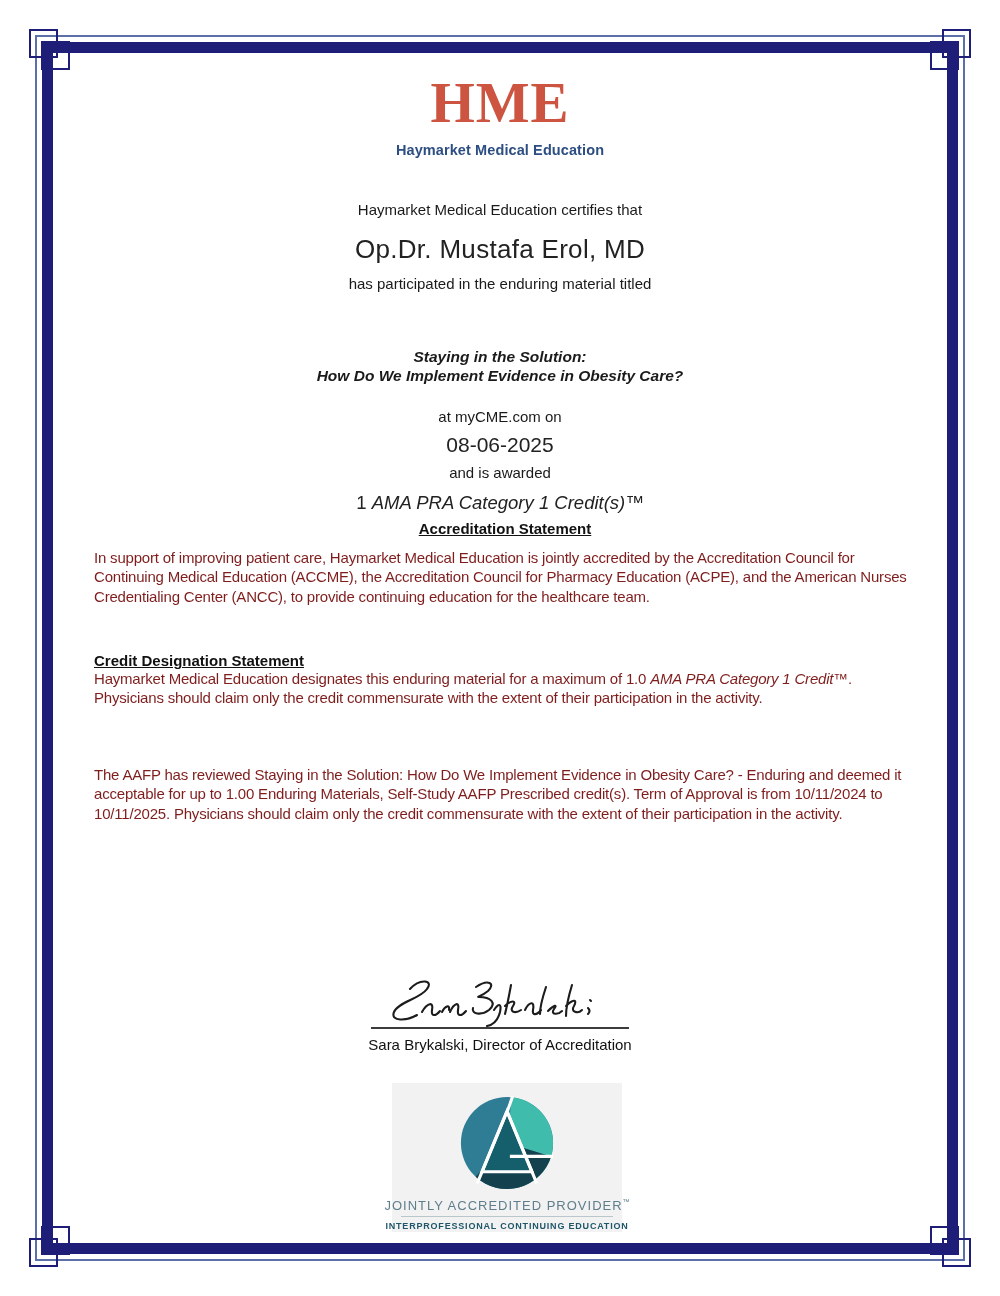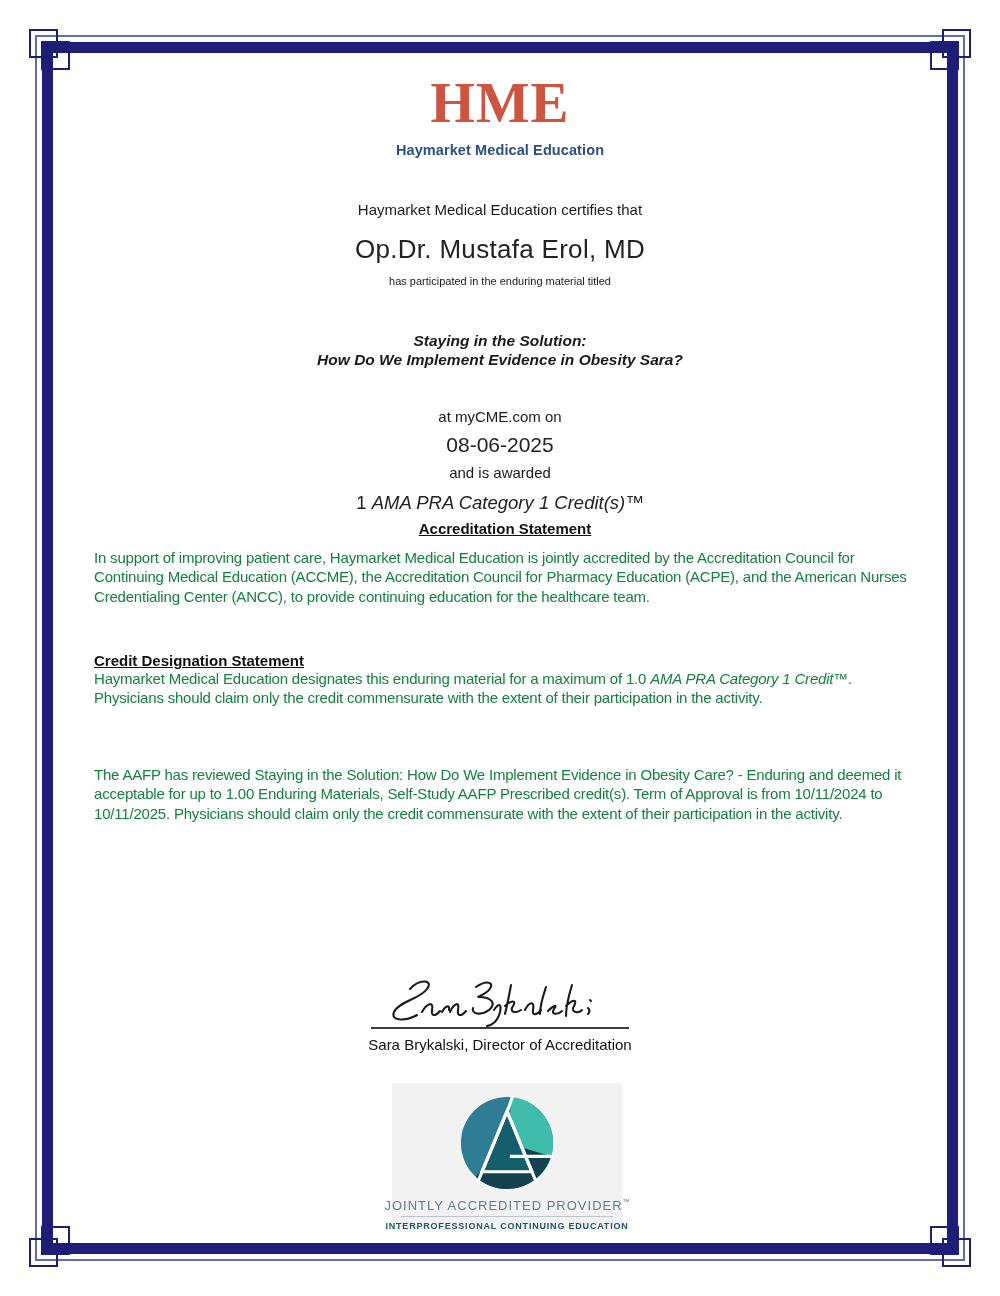"has participated in the enduring" .participated { font-size: 11px -> 15px }
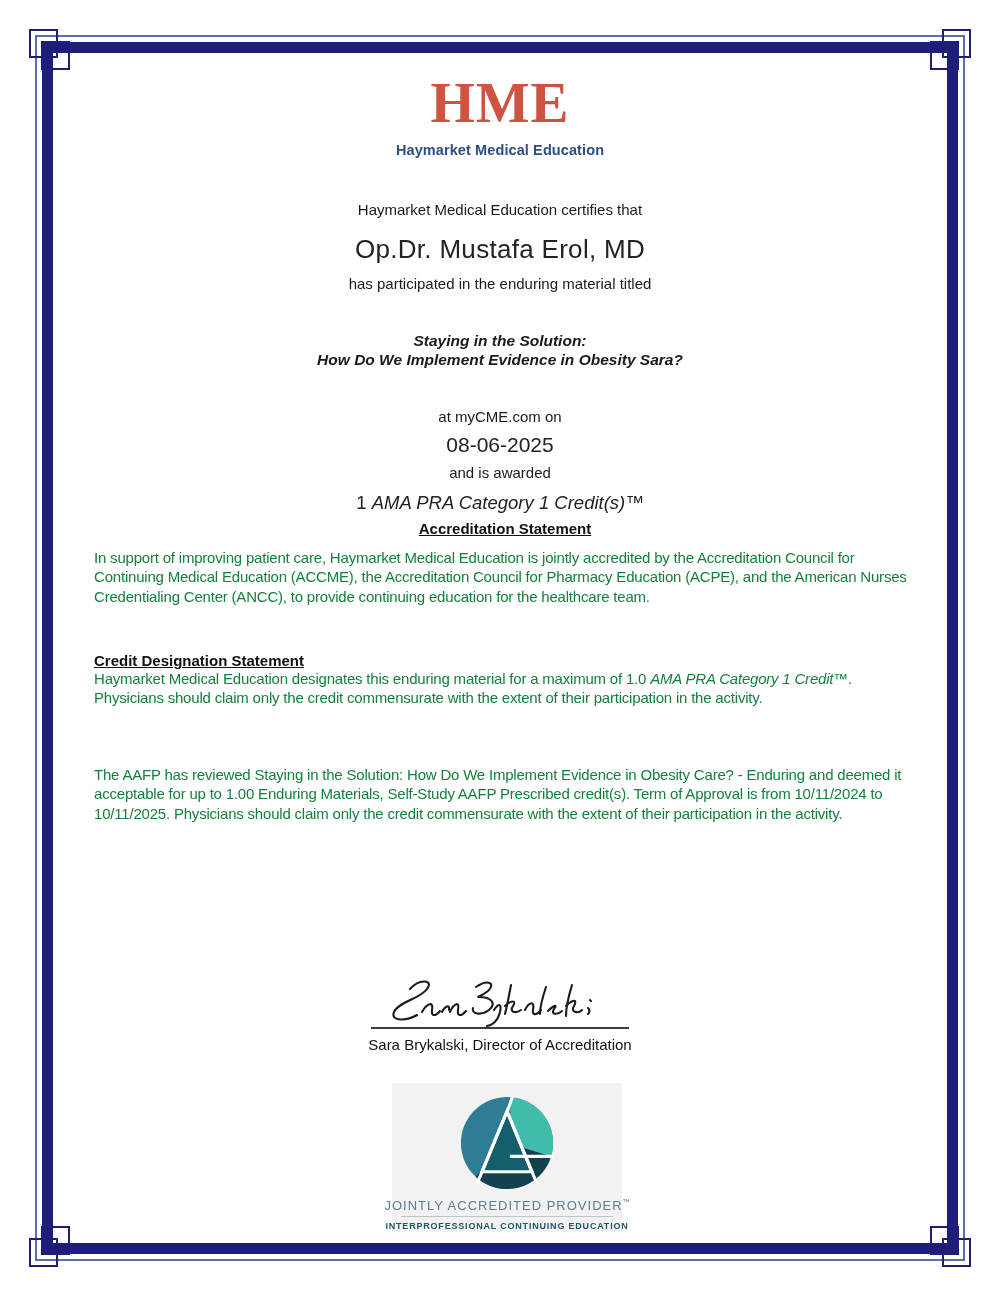"Staying in the Solution:" .acttitle { top: 331px -> 347px }
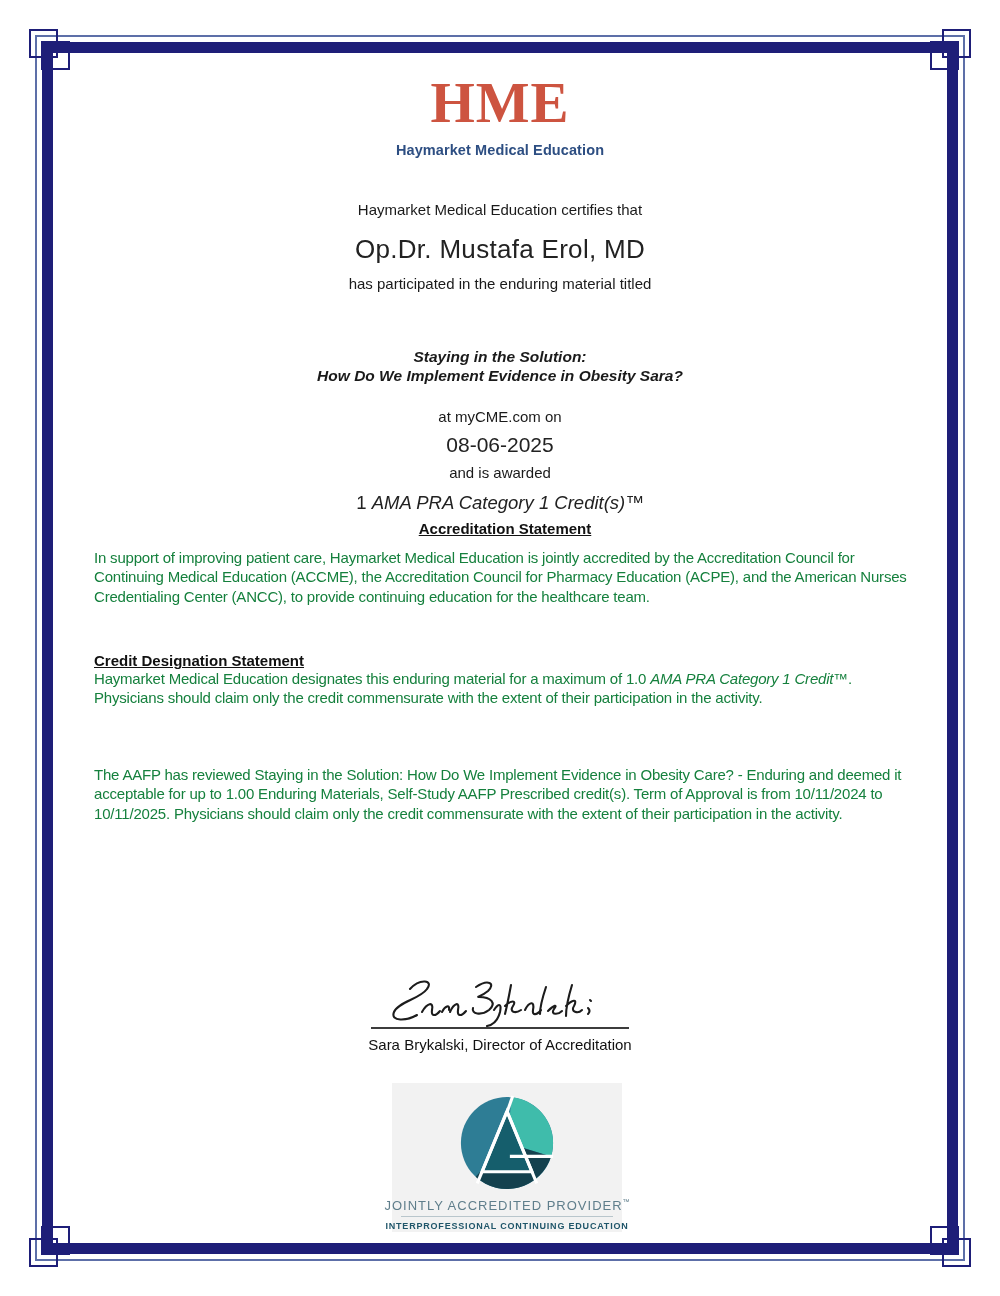"How Do We Implement Evidence" div { text: Sara -> Care }
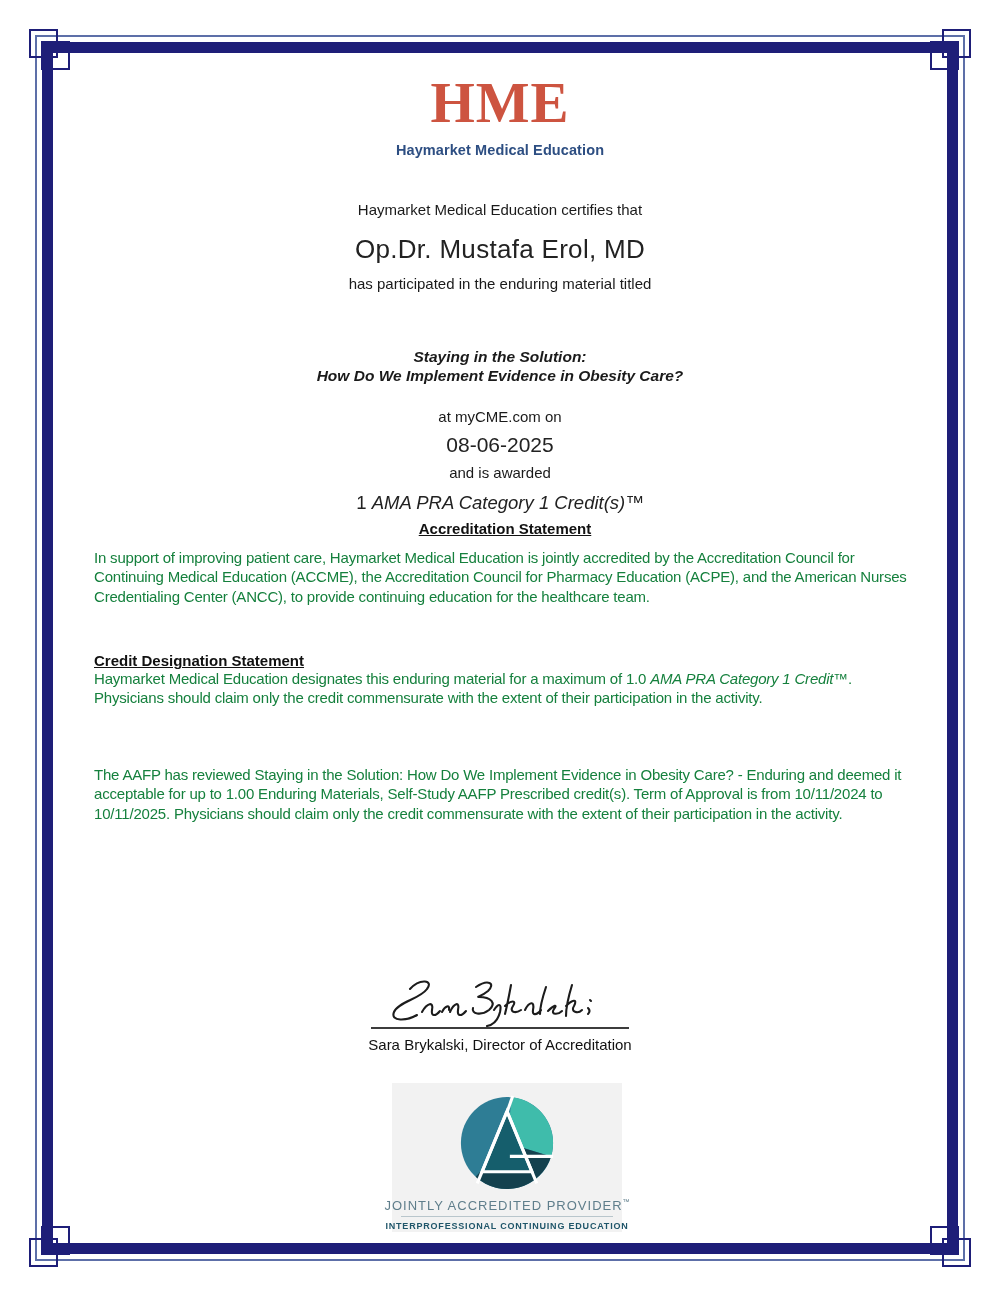"In support of improving patient" .s-body { color: #15803d -> #7f1d1d }
